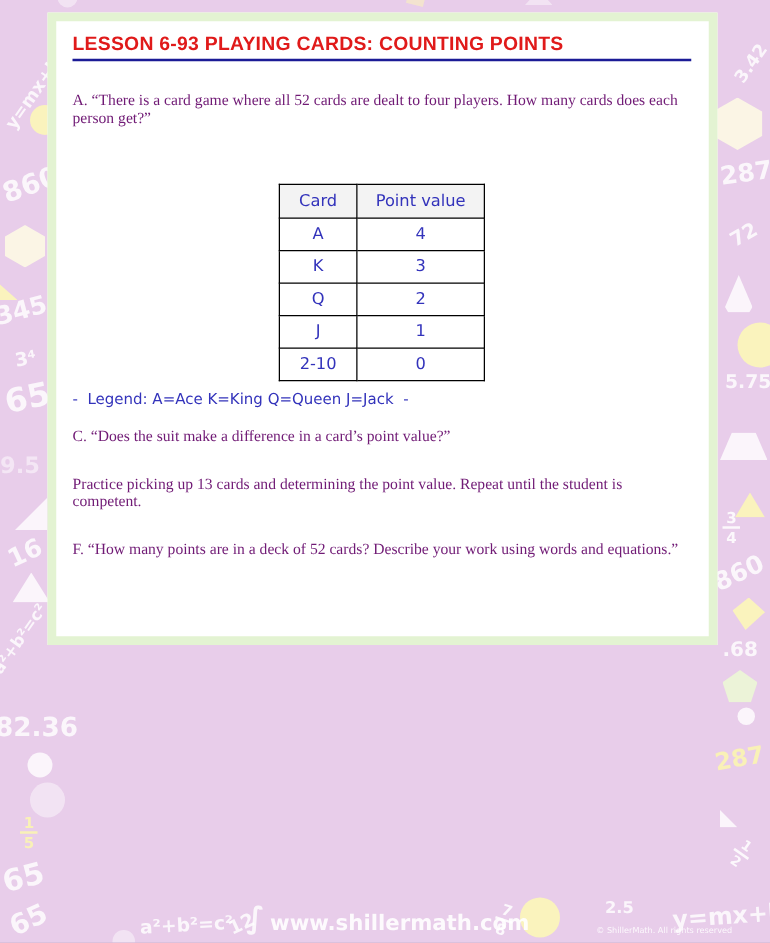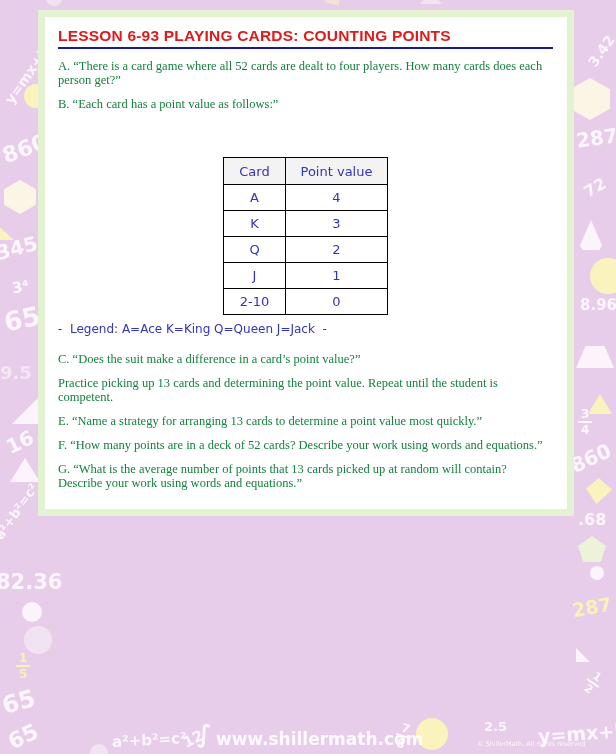"A. “There is a card" .content-inner p { color: #15803d -> #701a75; margin: 10px 0 -> 24px 0 }
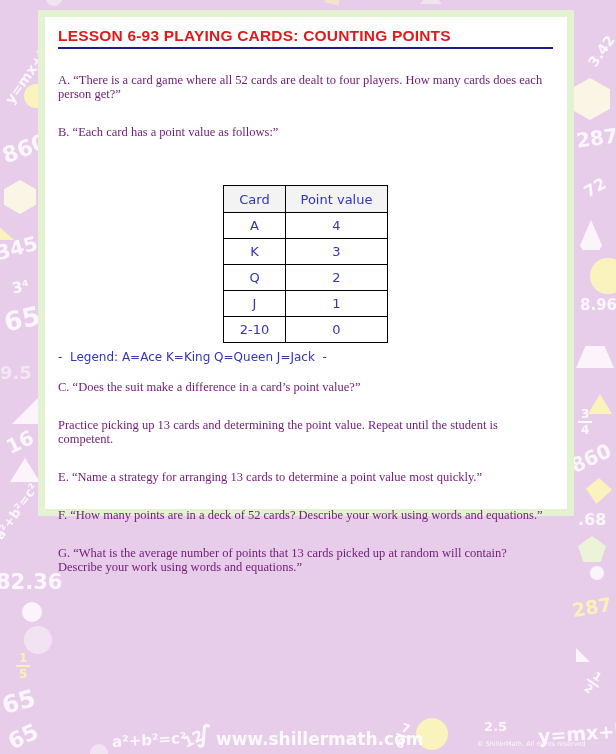"B. “Each card has a" p { html: <p>B. “Each card has a point value as follows:”</p> -> none }
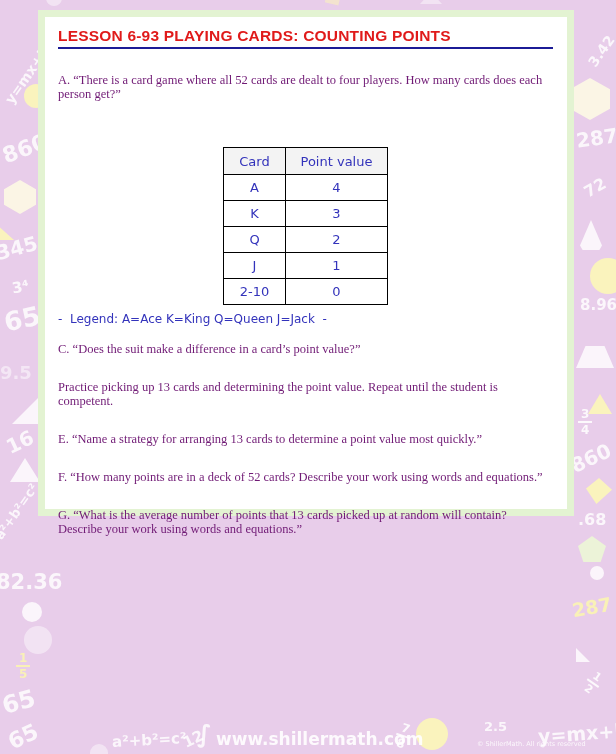"8.96" span.deco { text: 8.96 -> 5.75 }
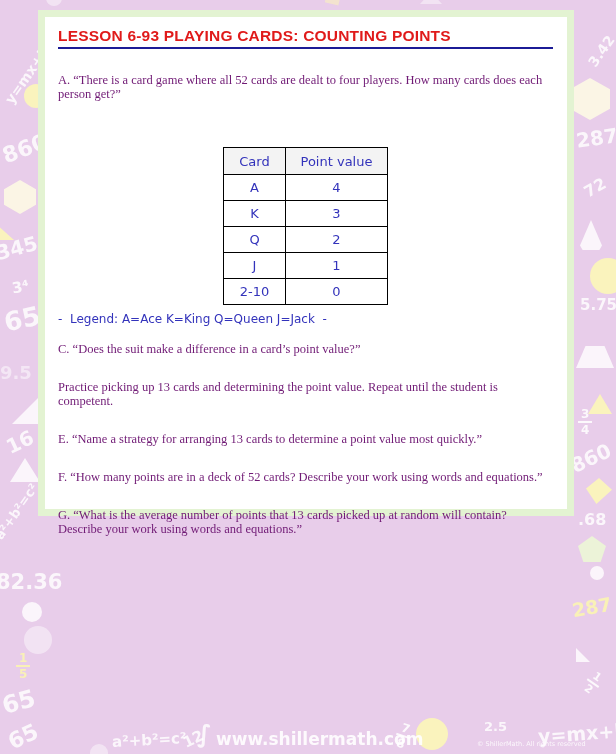"E. “Name a strategy for" p { html: <p>E. “Name a strategy for arranging 13 cards to determine a point value most quickly.”</p> -> none }
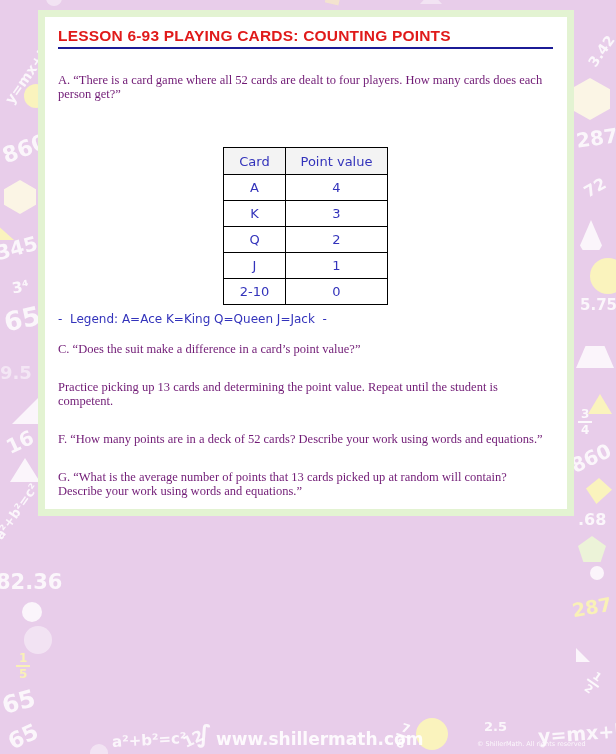"G. “What is the average" p { html: <p>G. “What is the average number of points that 13 cards picked up at random will contain? Describe your work using words and equations.”</p> -> none }
